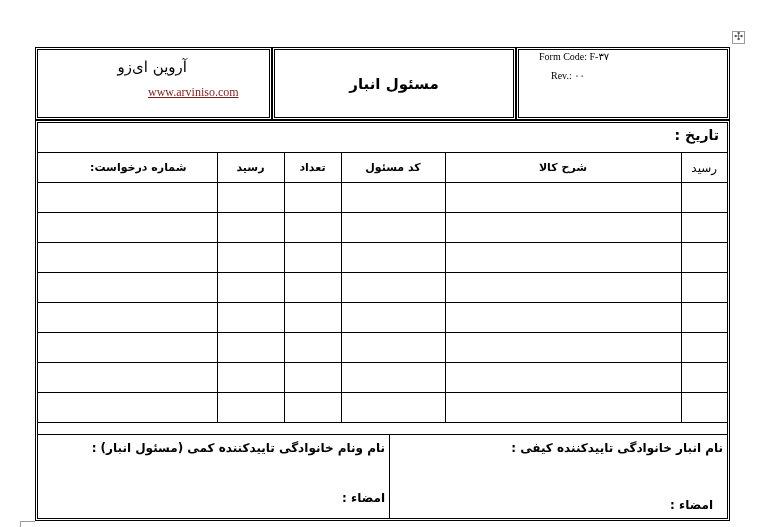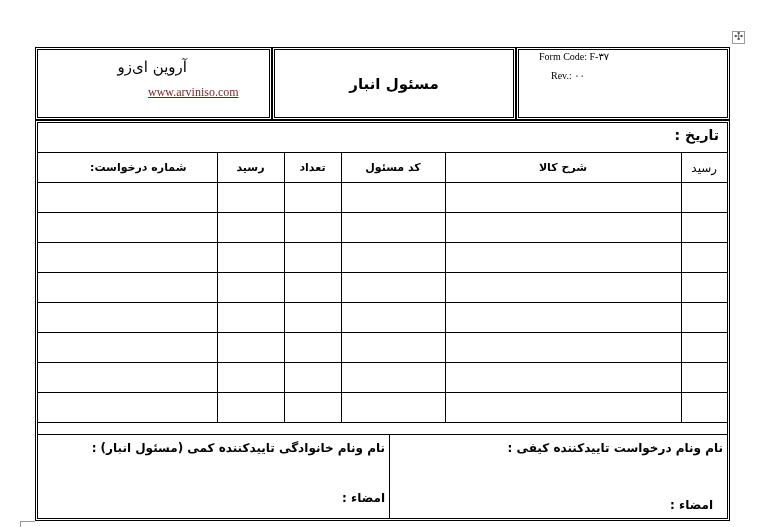"نام ونام درخواست تاییدکننده کیفی" span.foot-label { text: ونام درخواست -> انبار خانوادگی }
